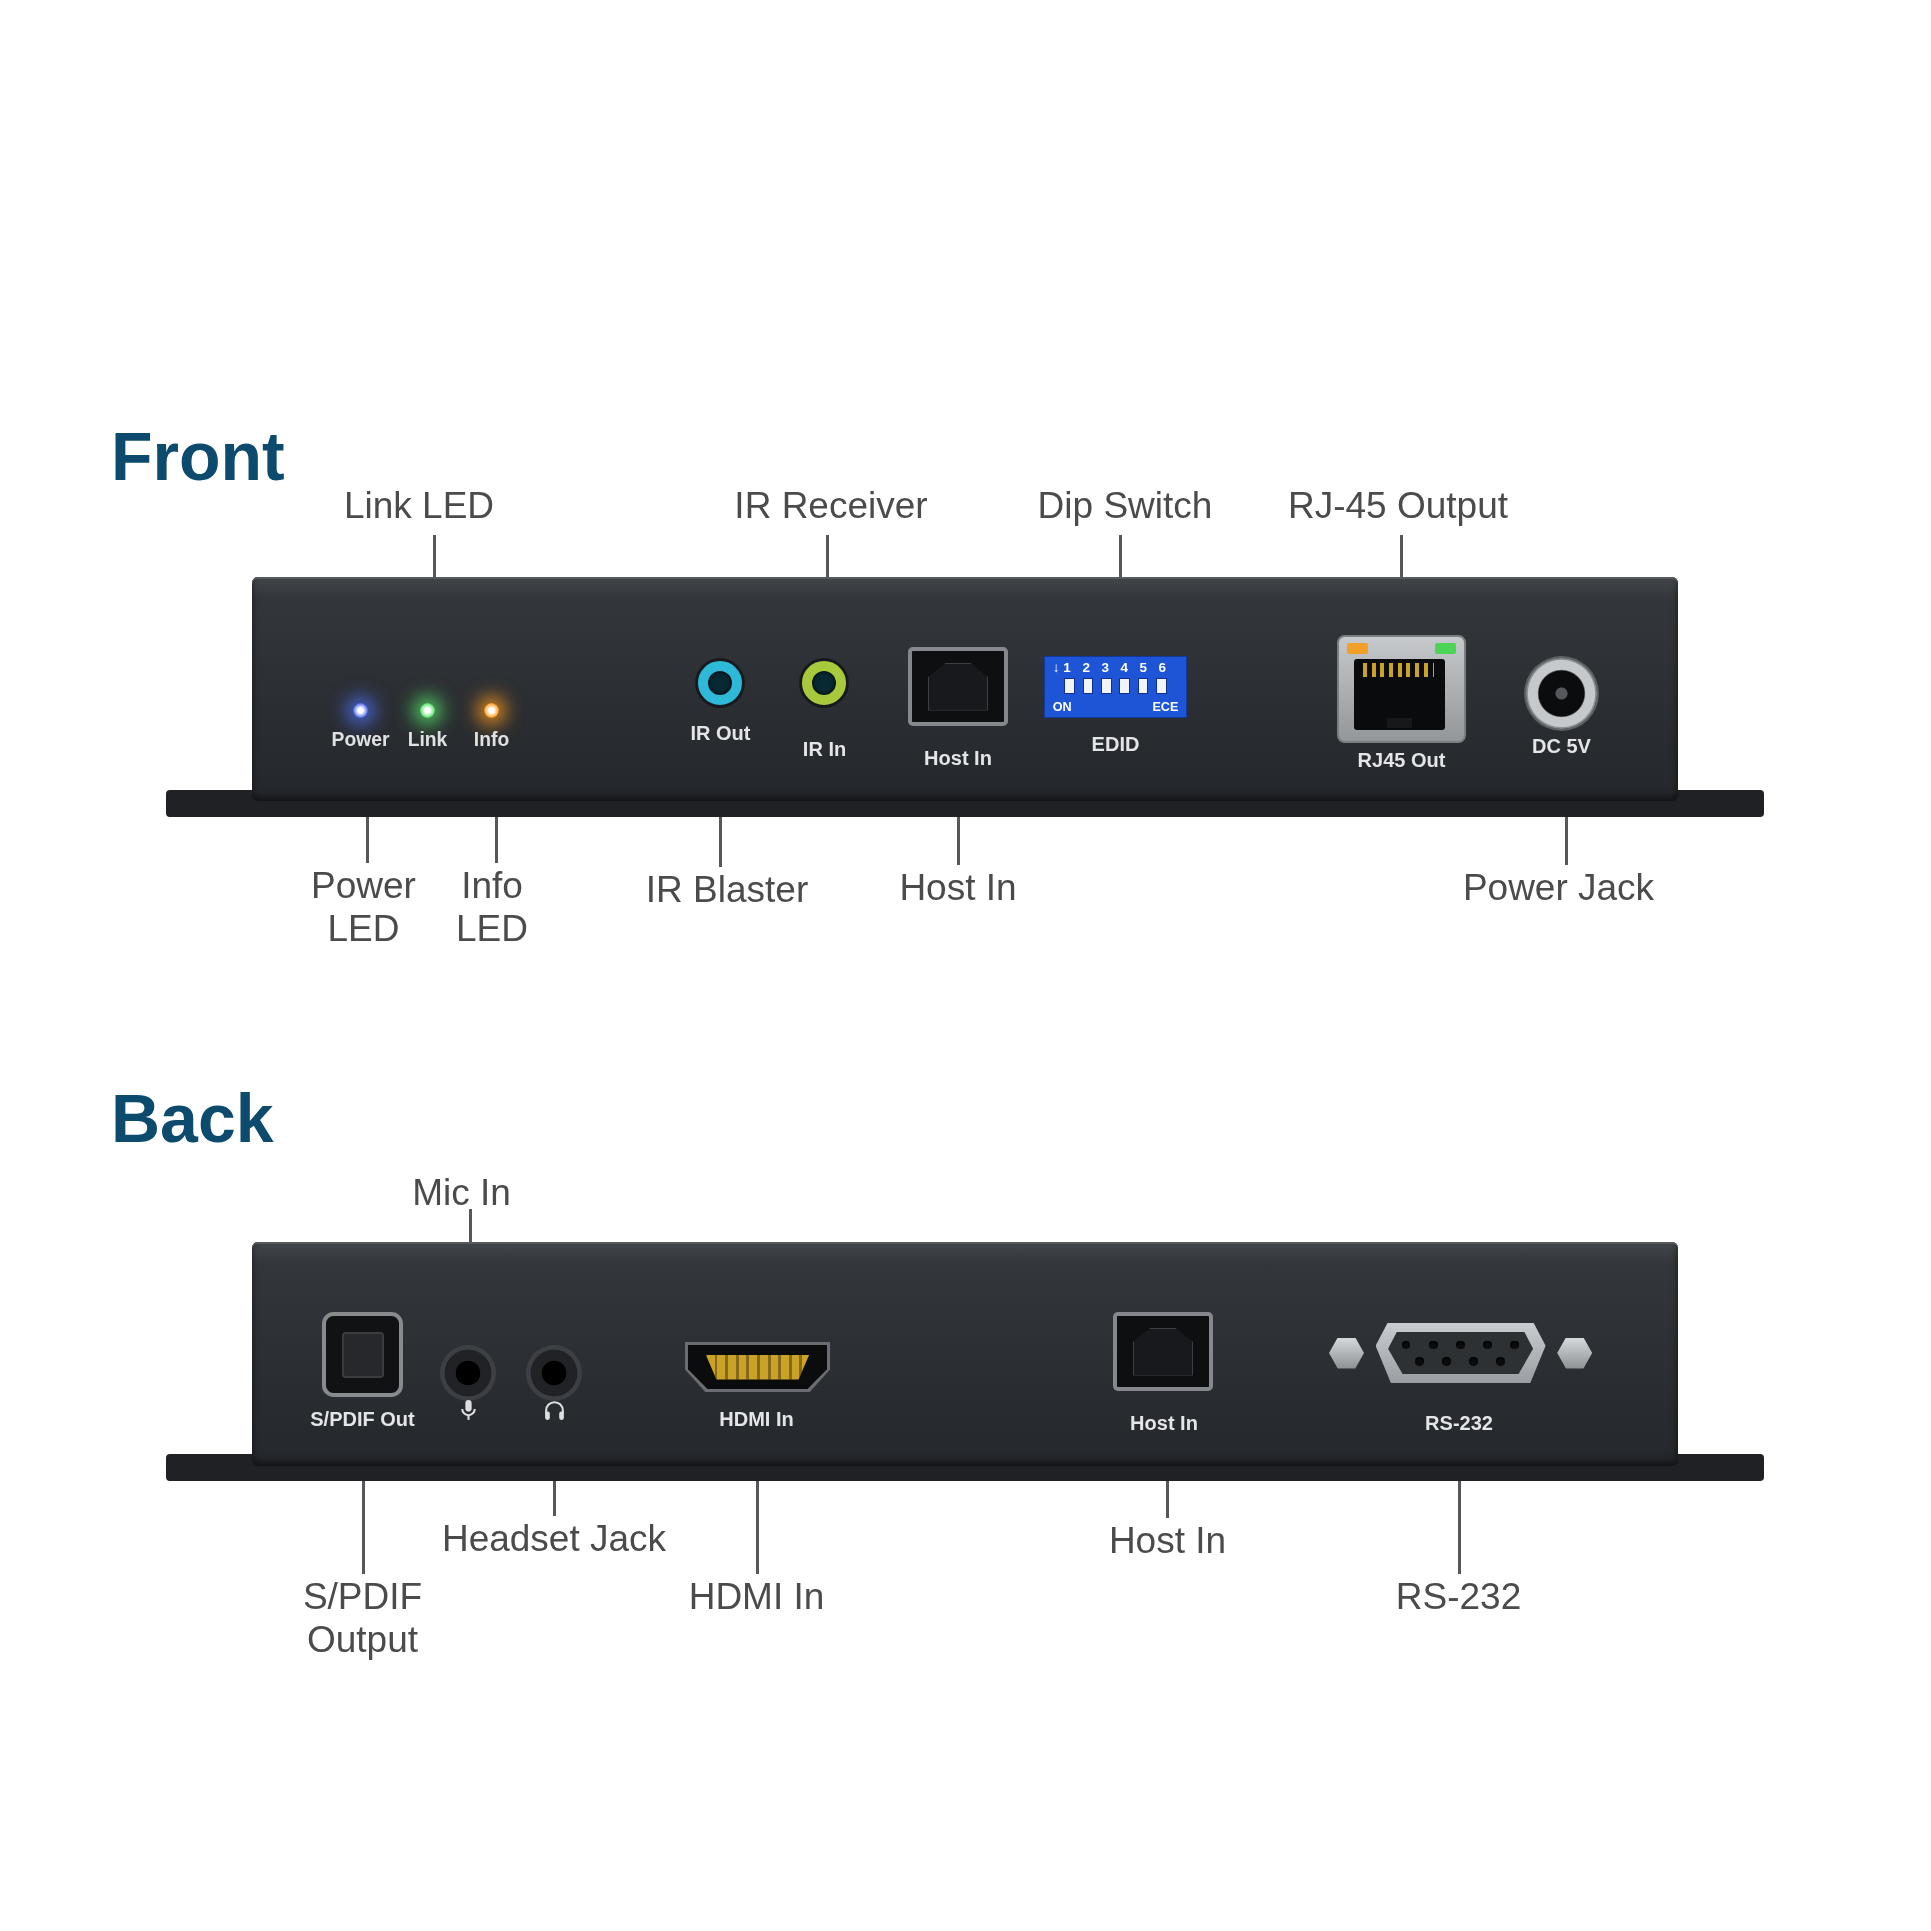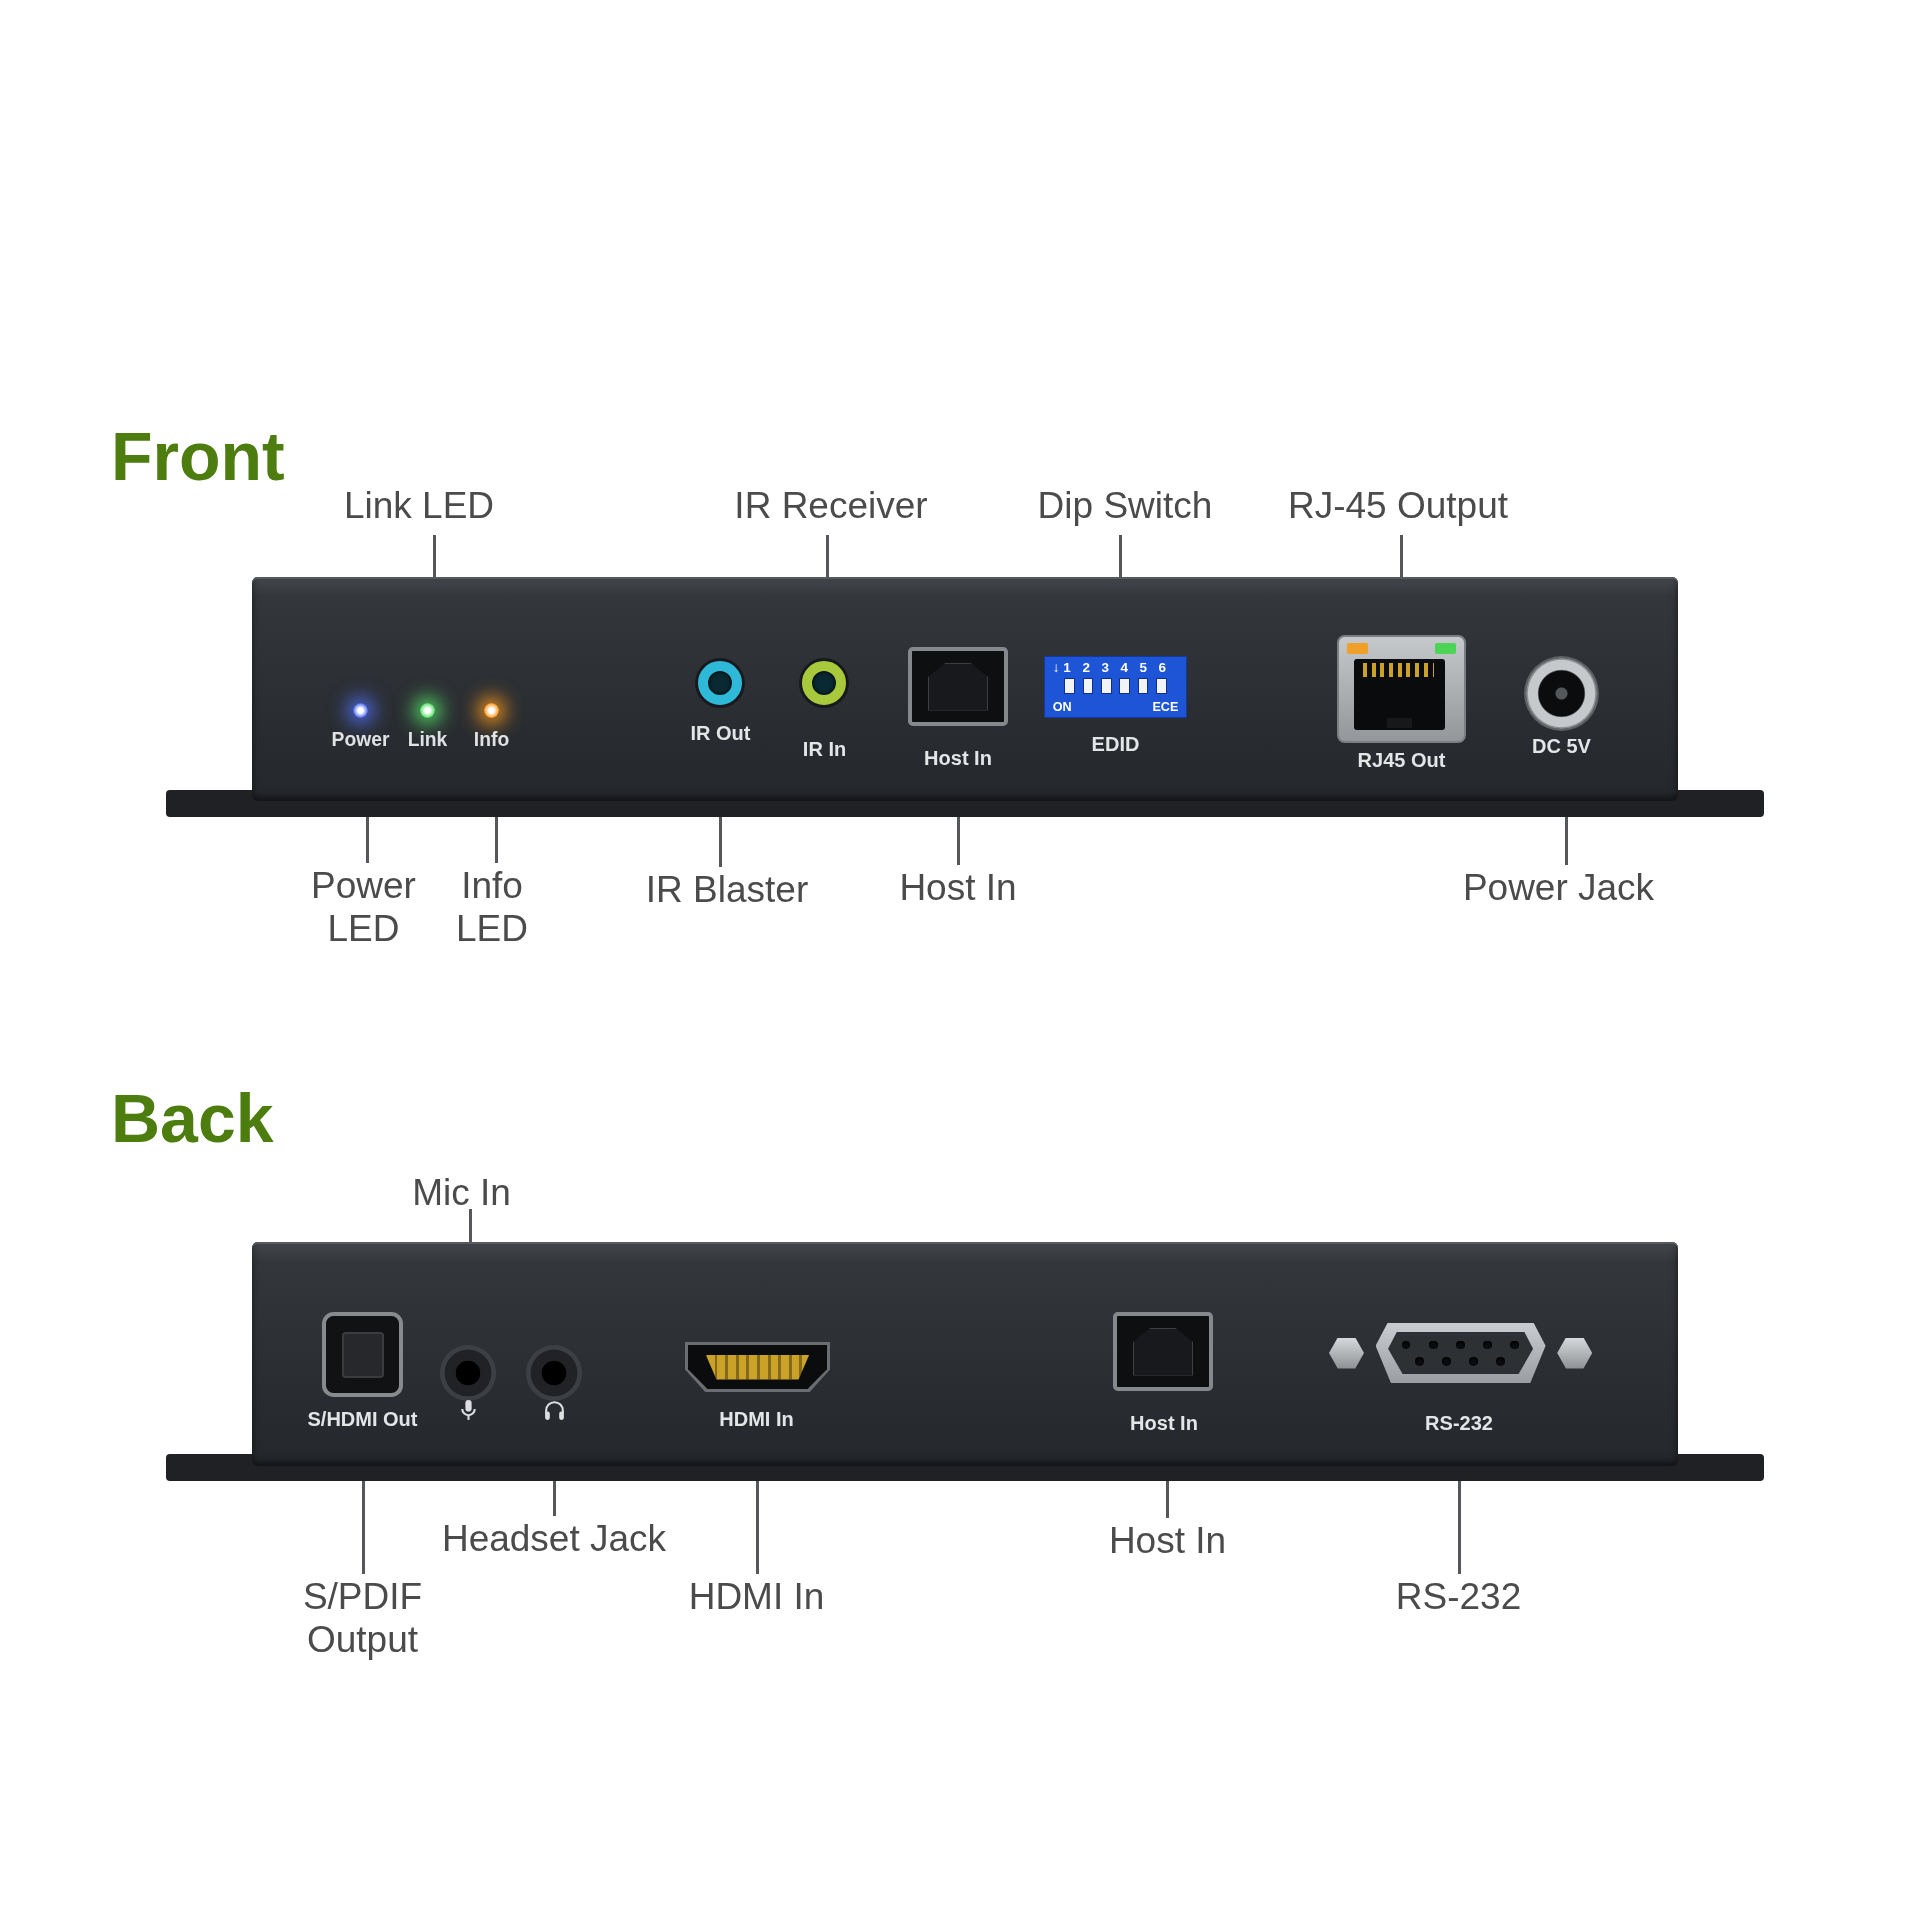"Front" .section-heading { color: #4d7c0f -> #0c4a6e }
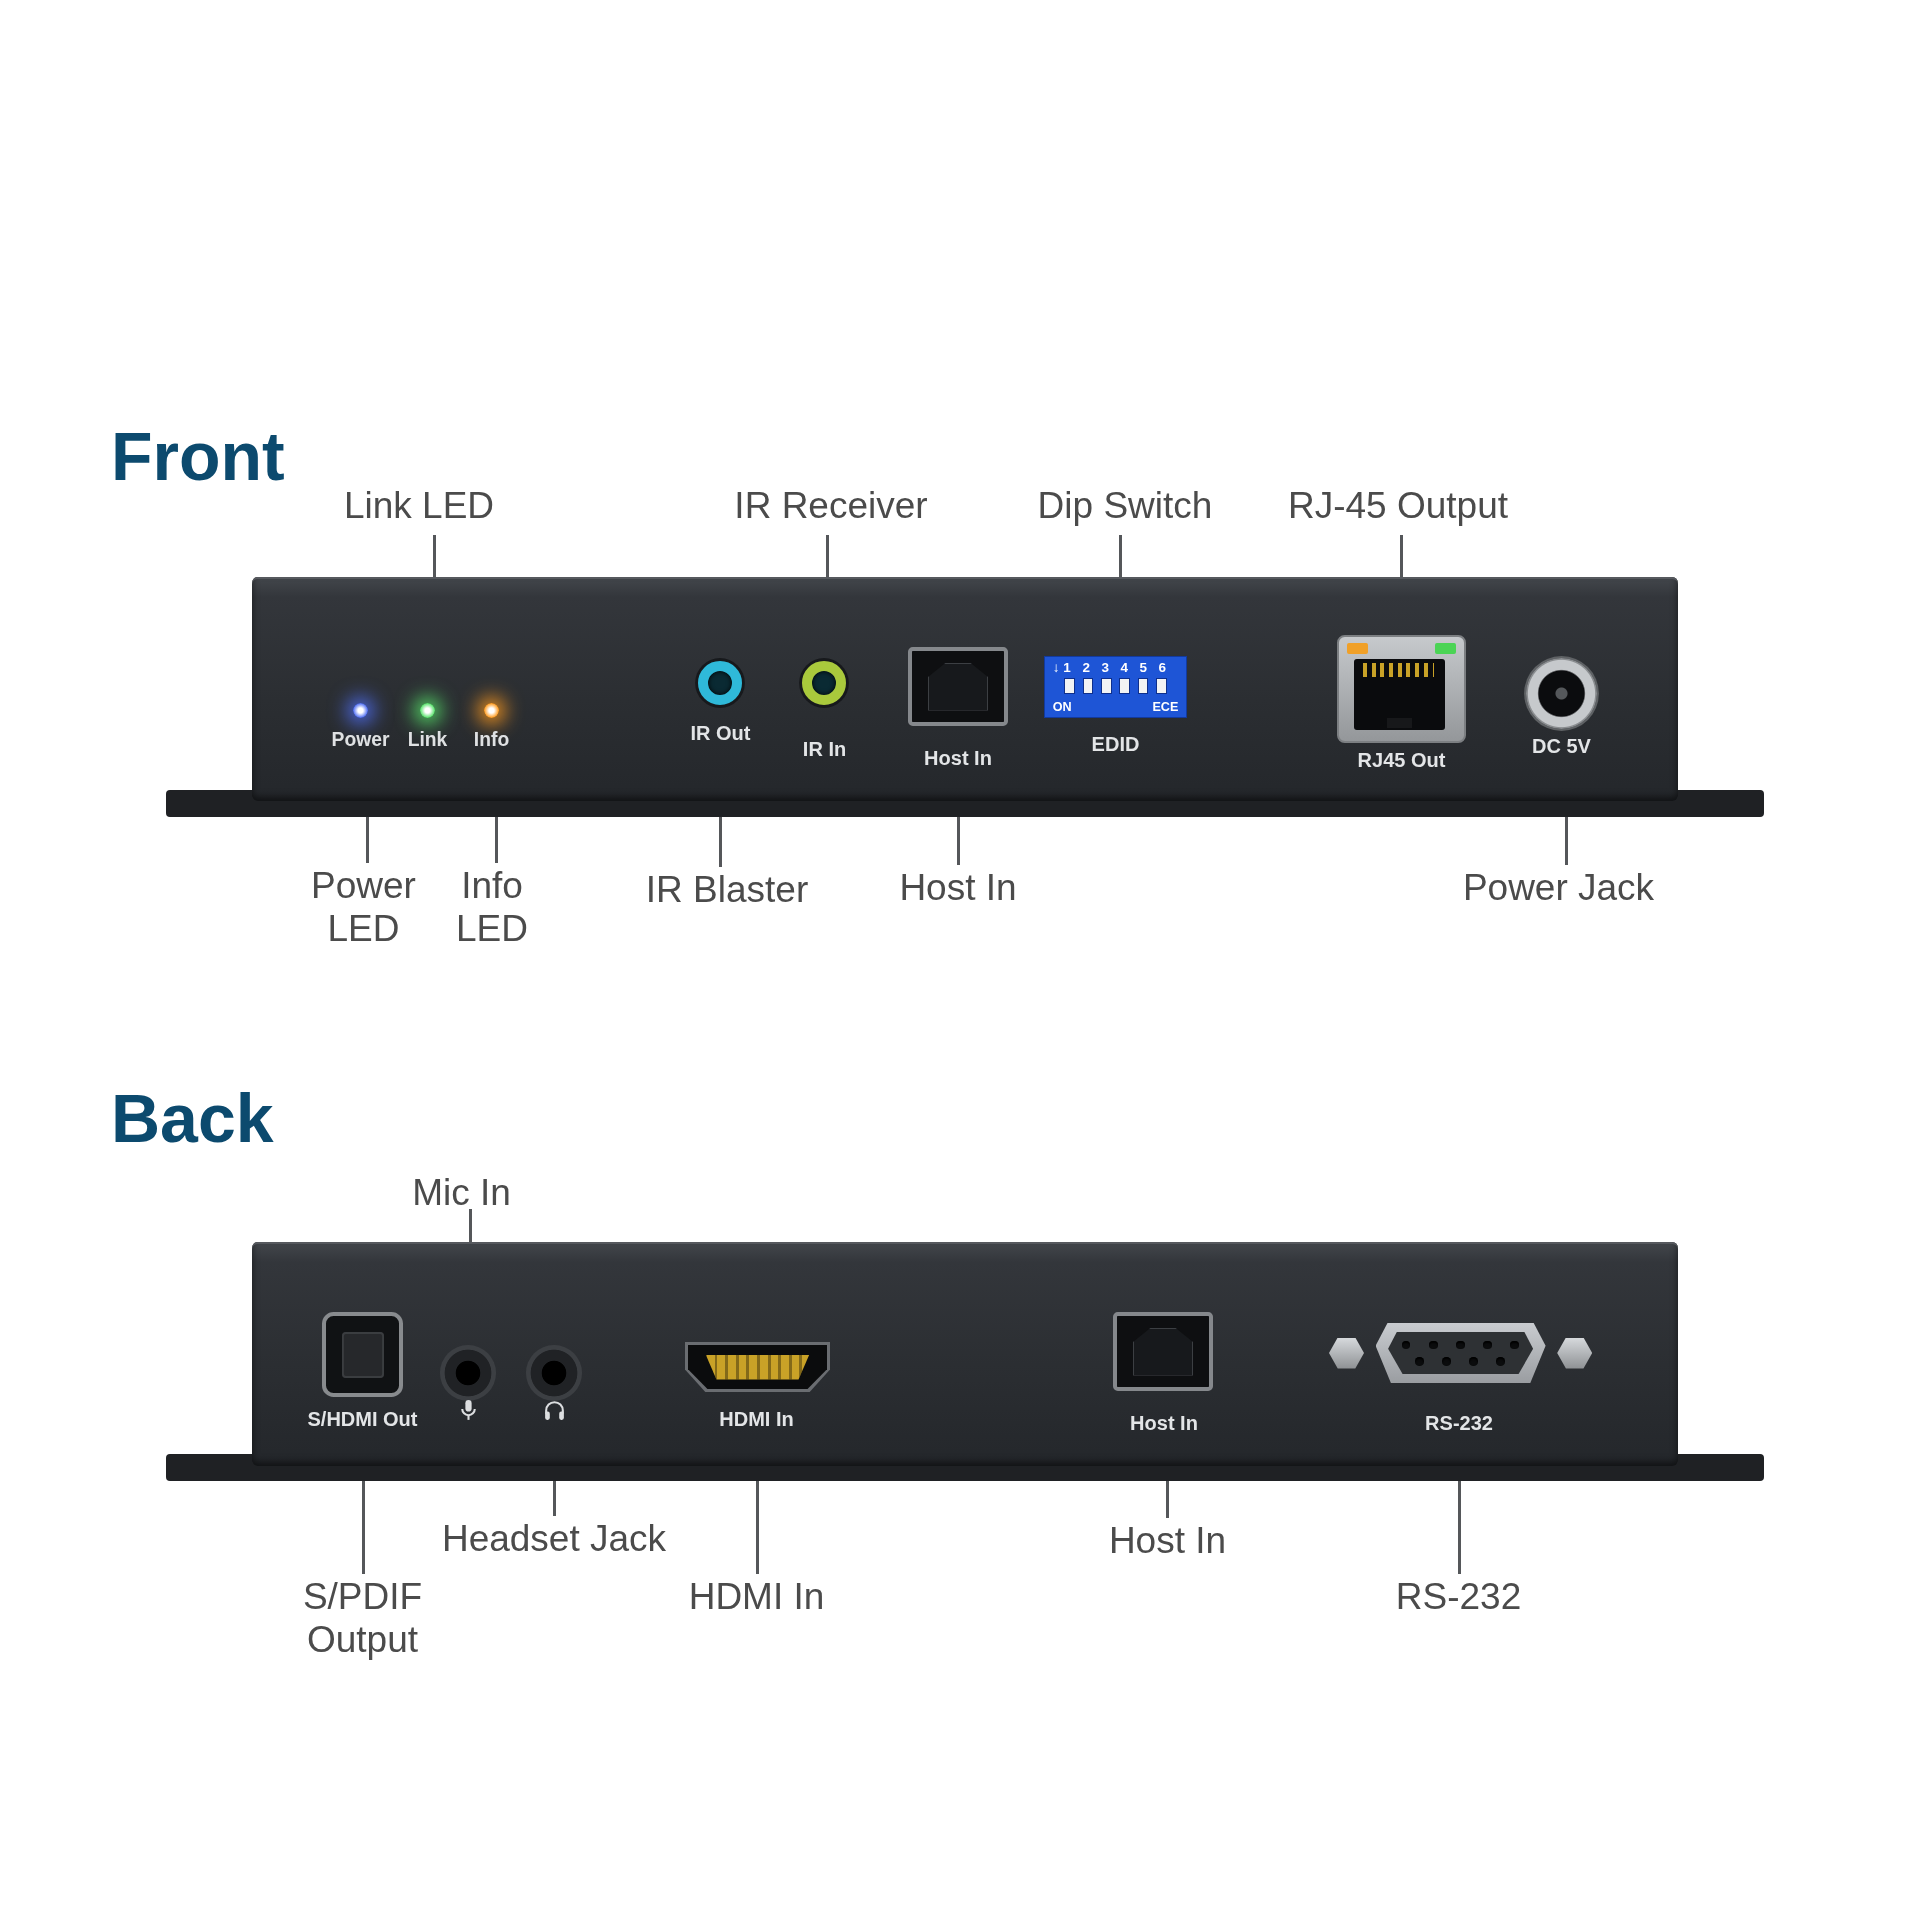"S/HDMI Out" div.port-label { text: S/HDMI -> S/PDIF }
